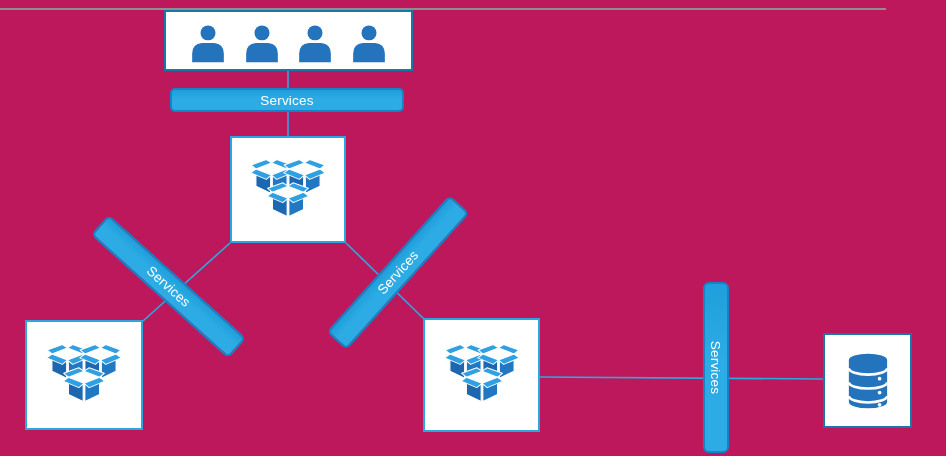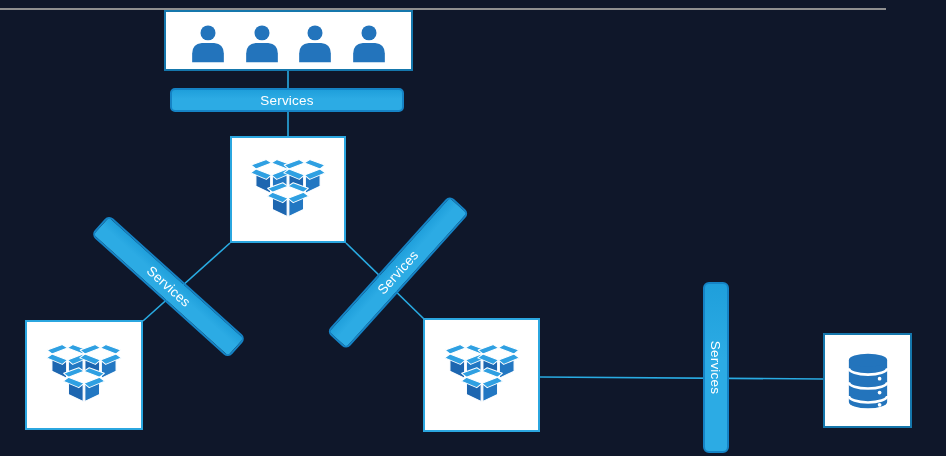"Services" .canvas { background: #0f172a -> #be185d }
